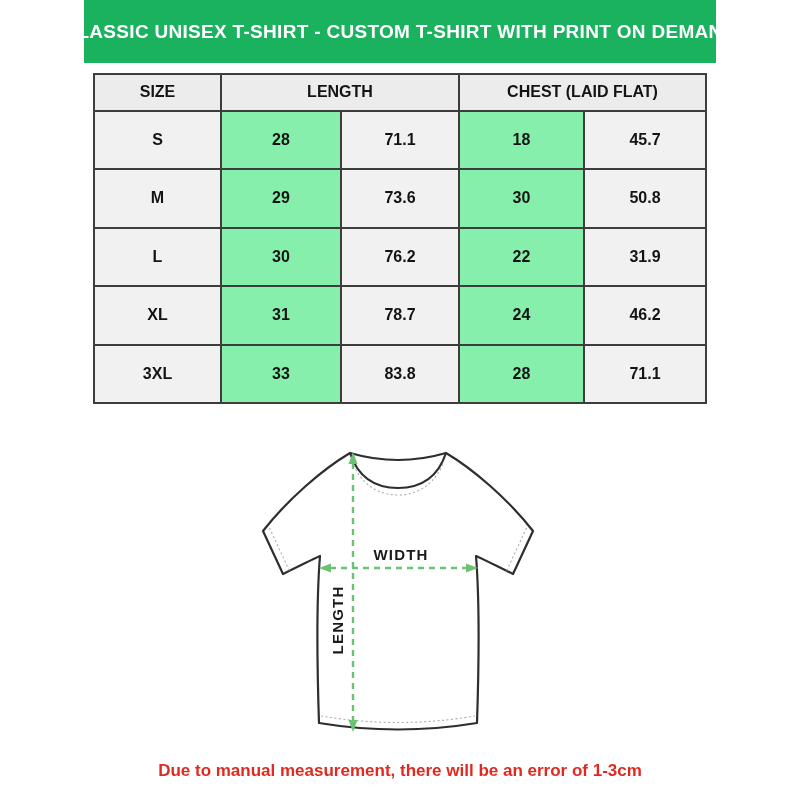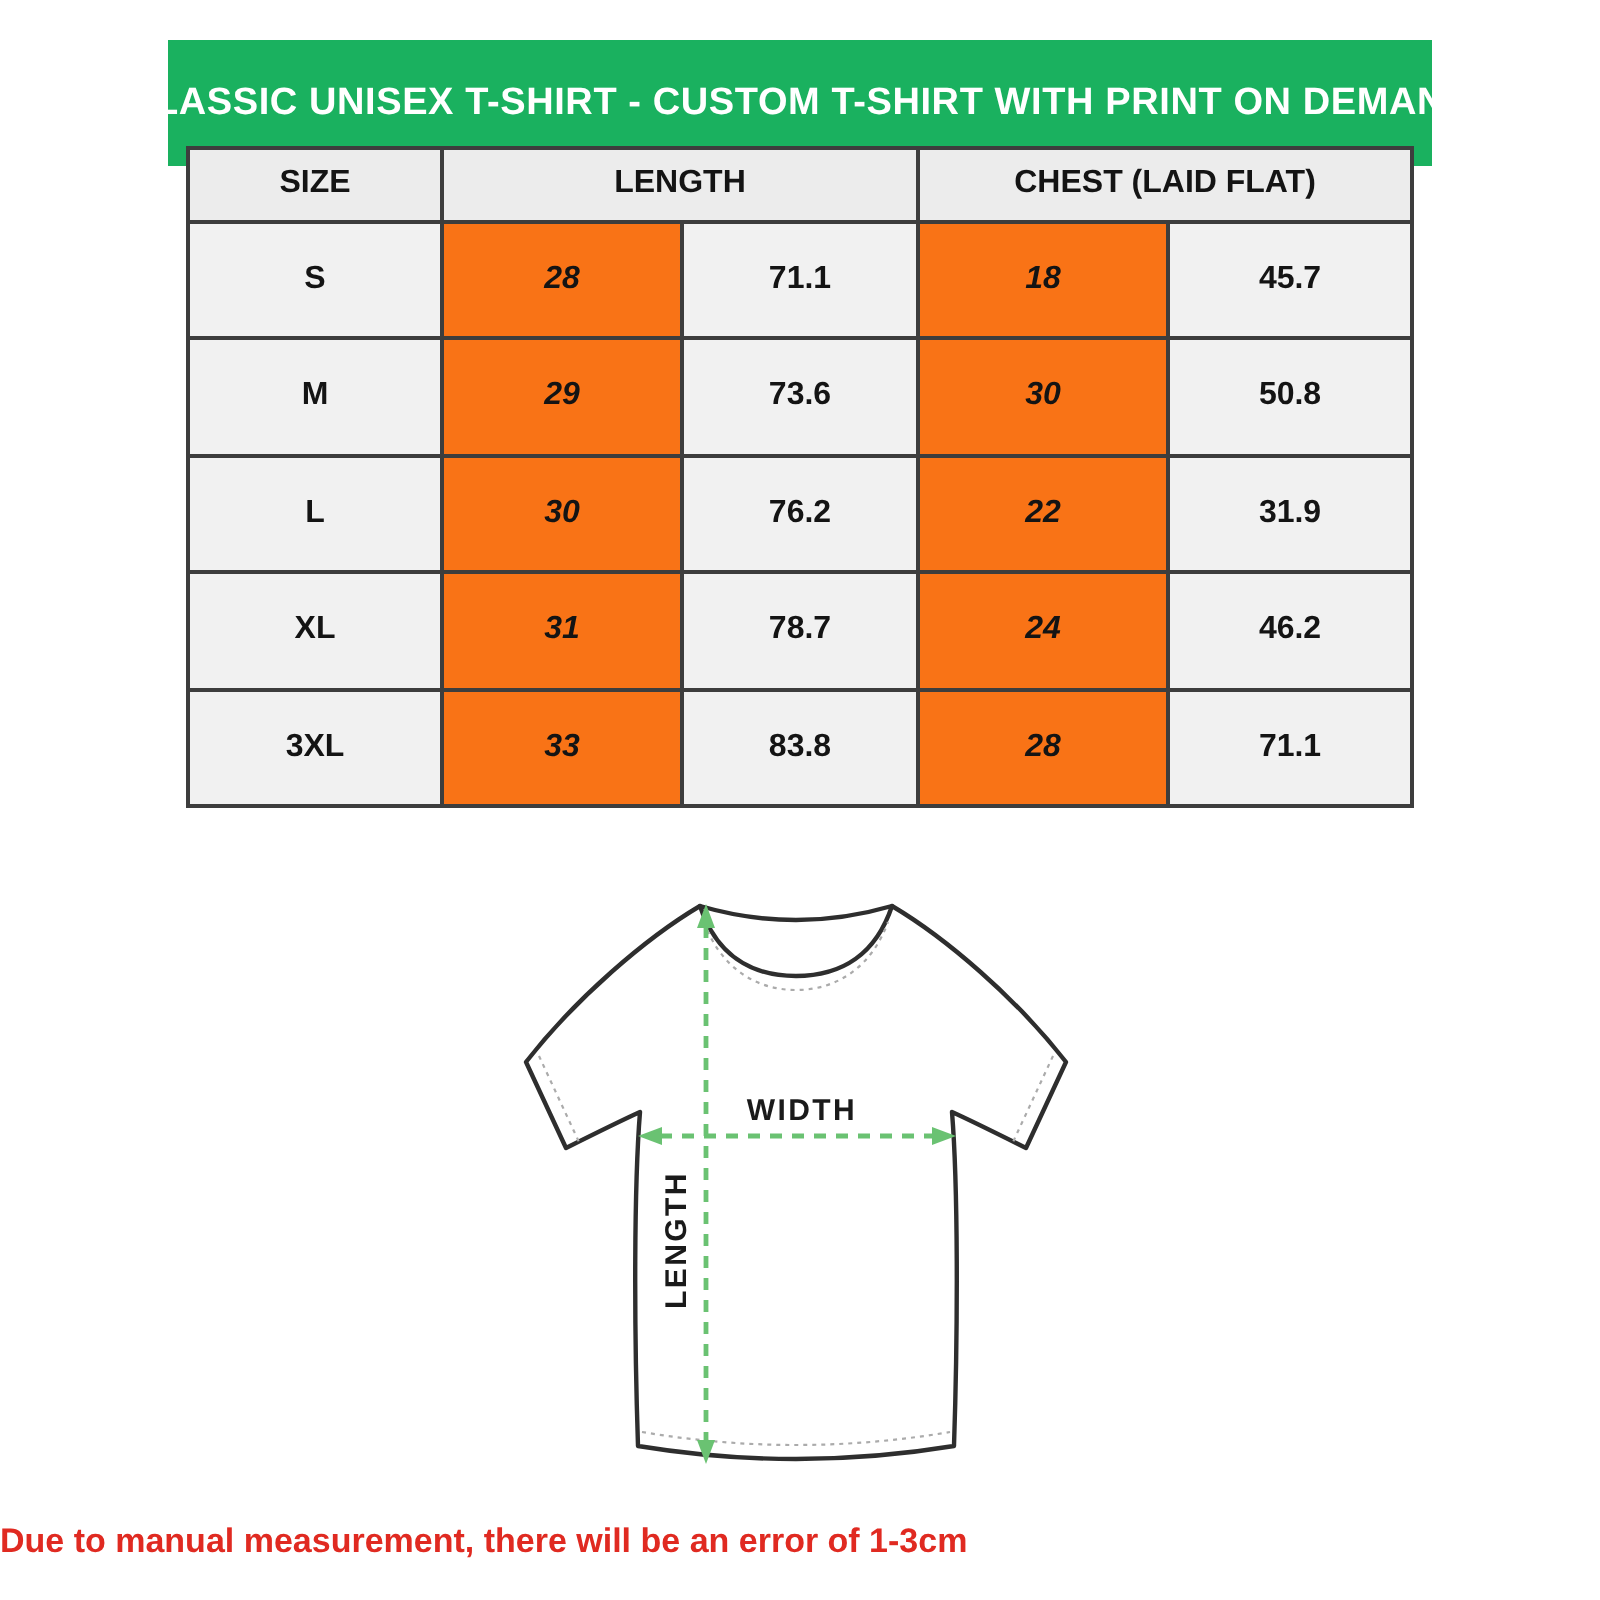"CLASSIC UNISEX T-SHIRT - CUSTOM" .banner { margin-top: 20px -> none }
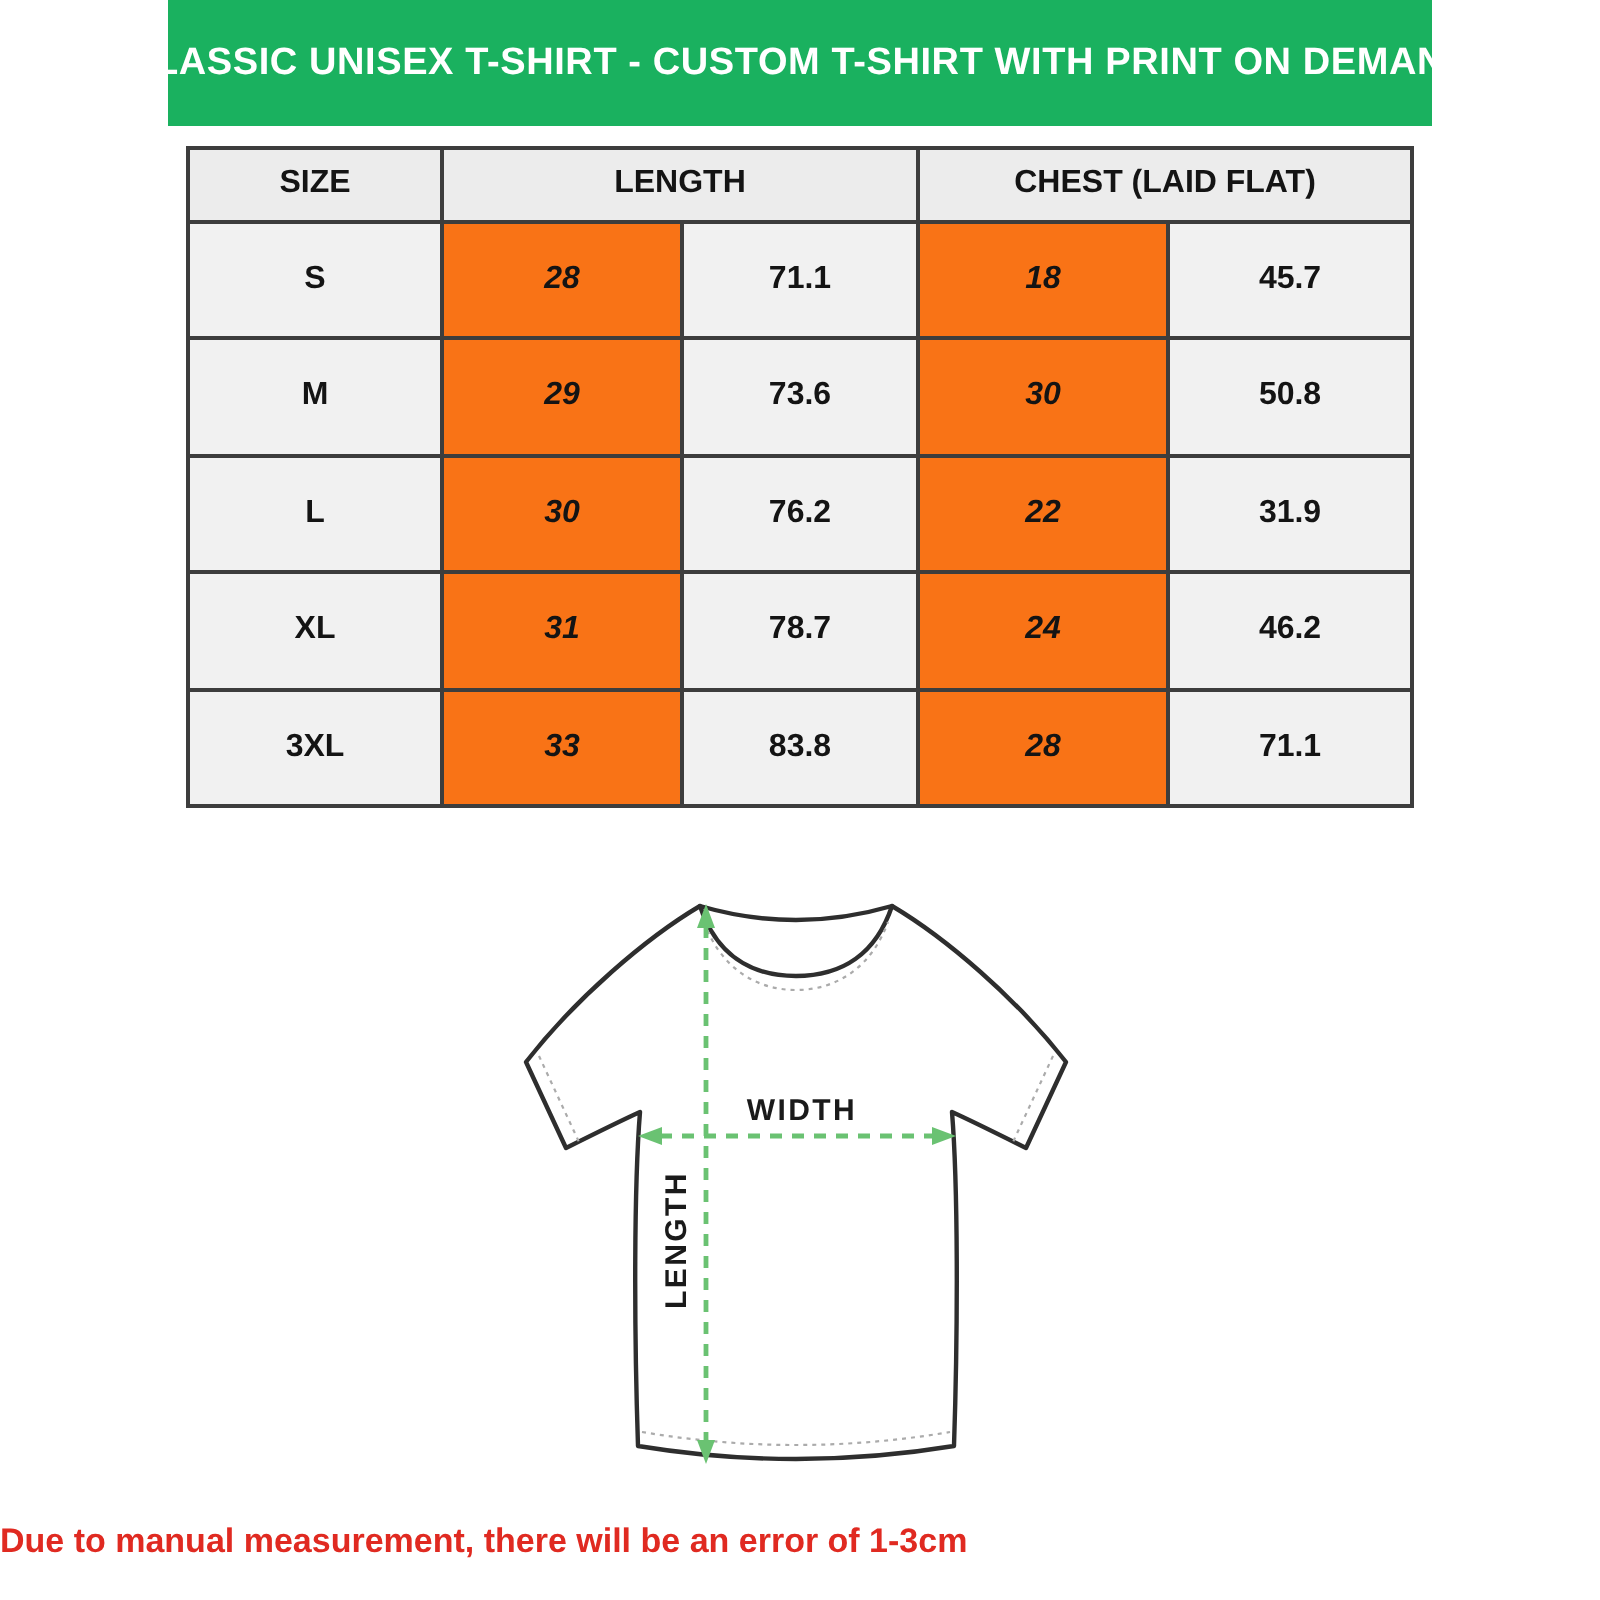"28" .size-table td.c-in { background: #f97316 -> #86efac; font-style: italic -> none }
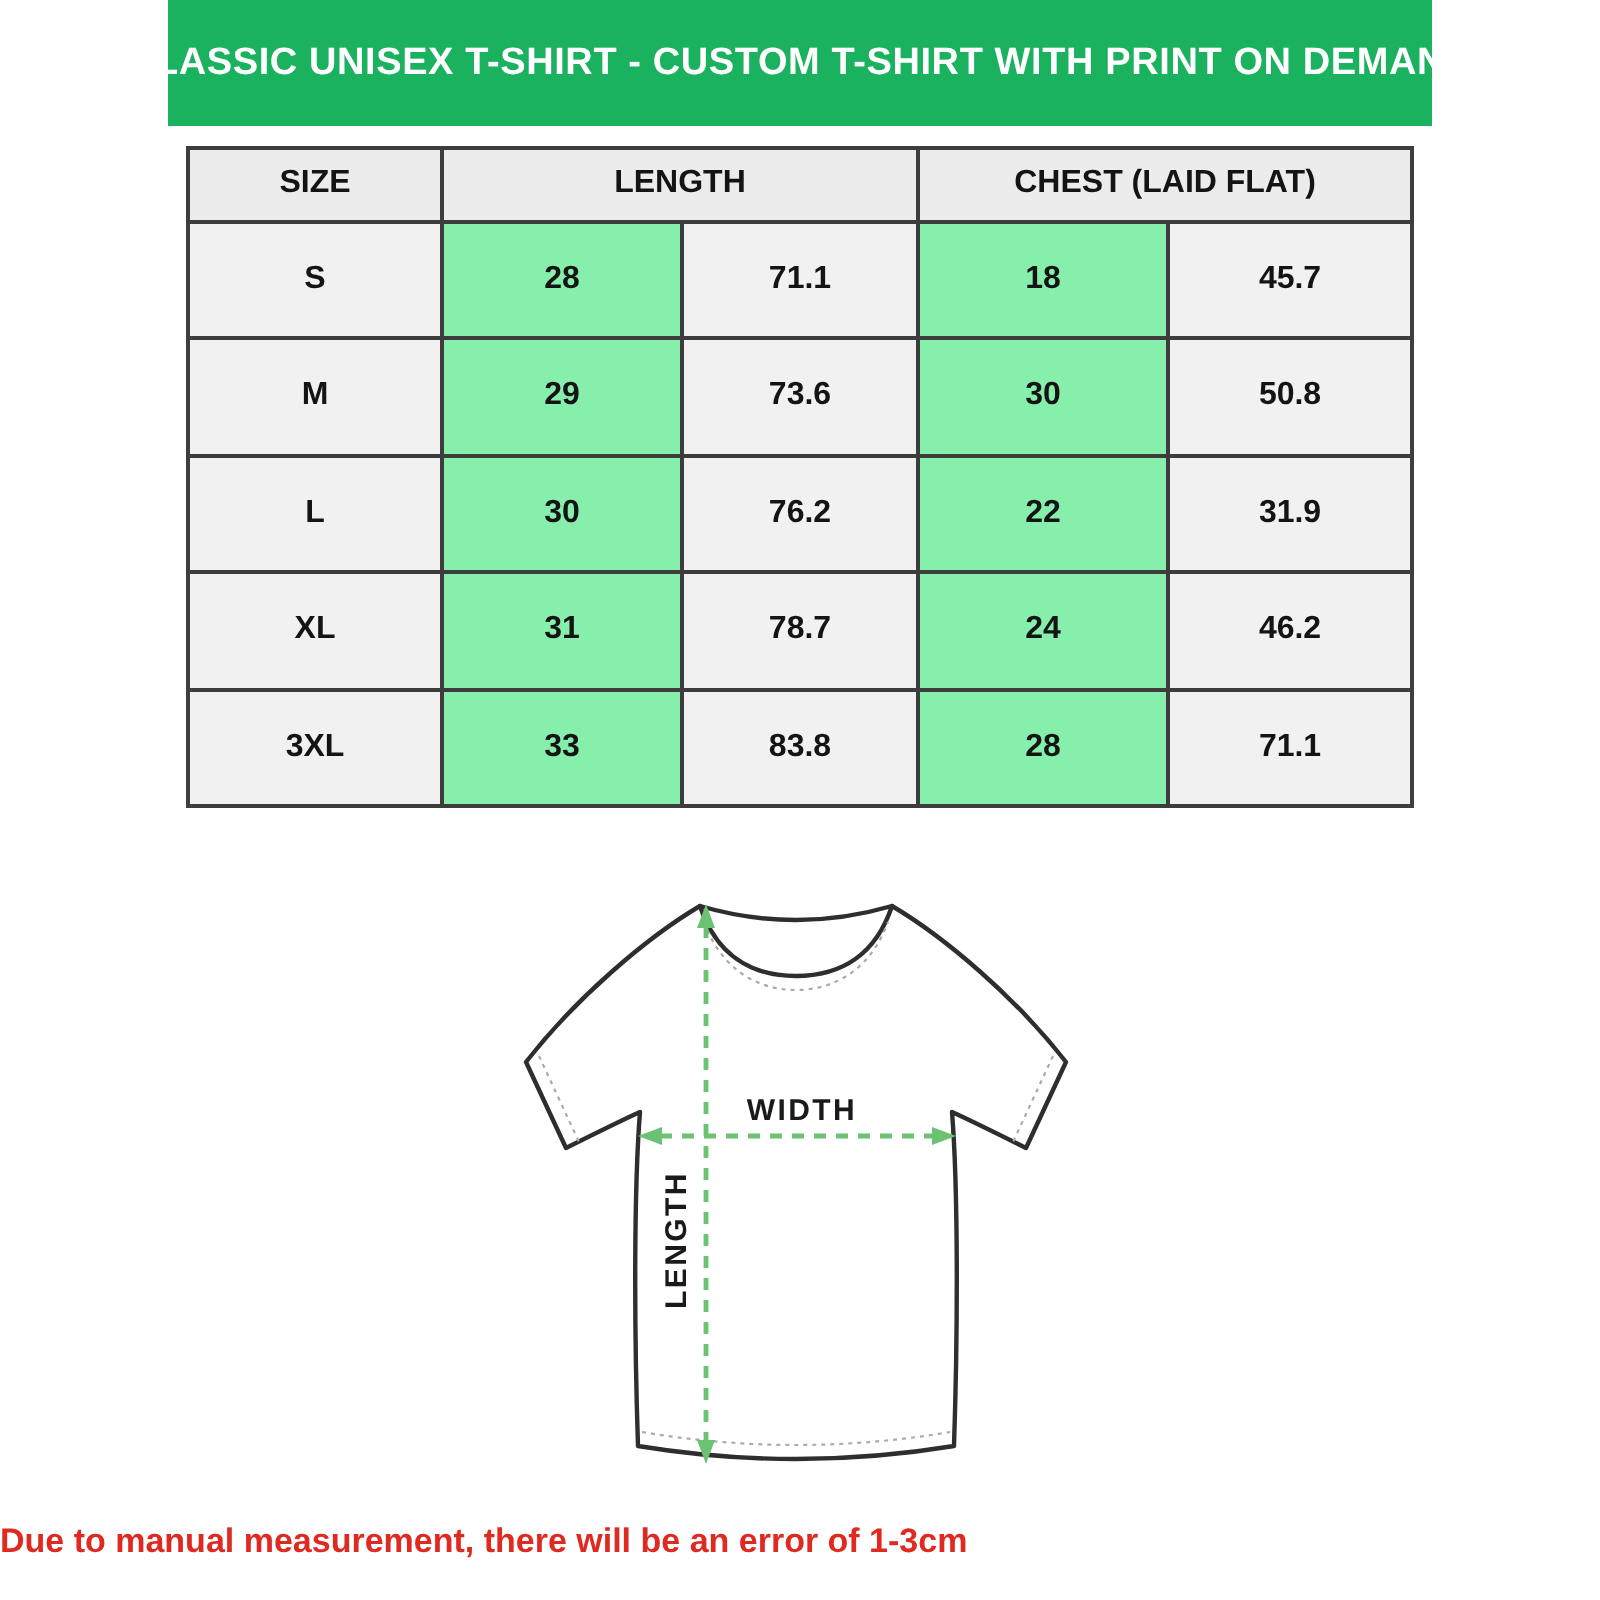"Due to manual measurement, there" .note { text-align: none -> center }
